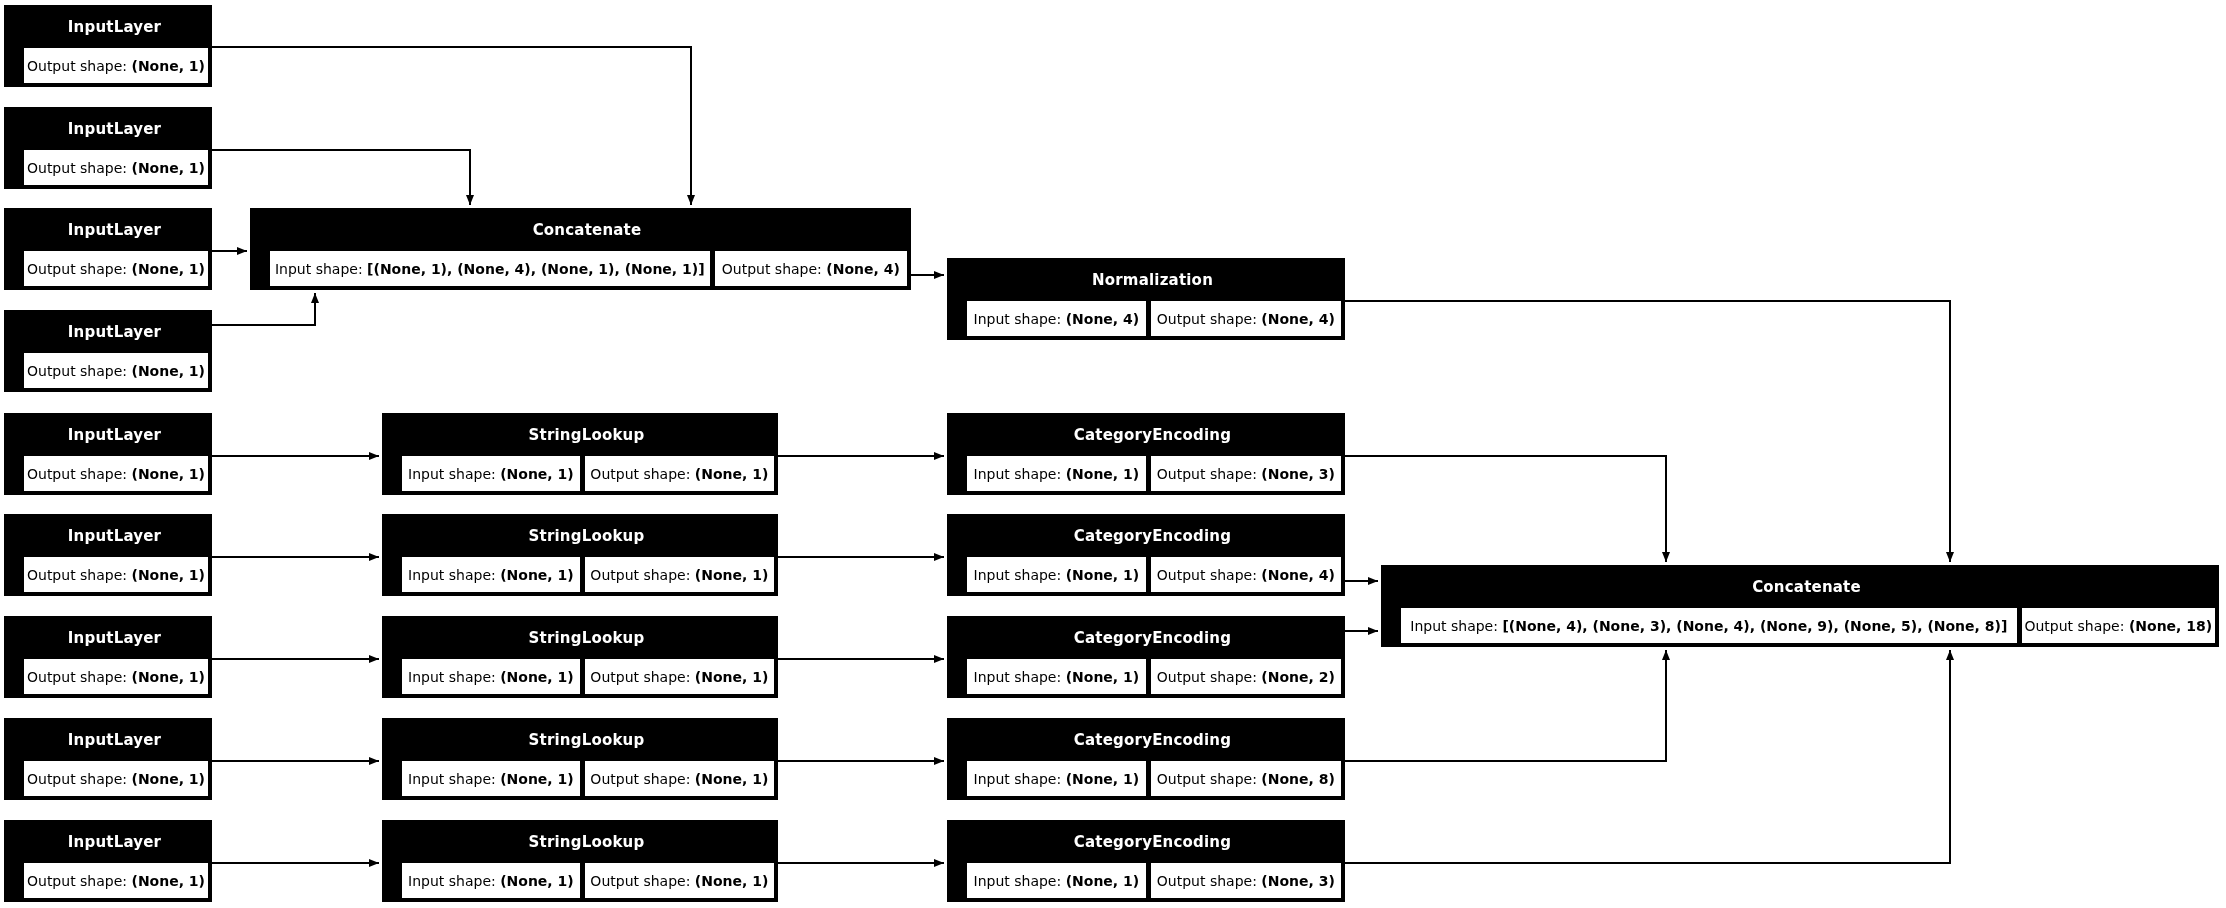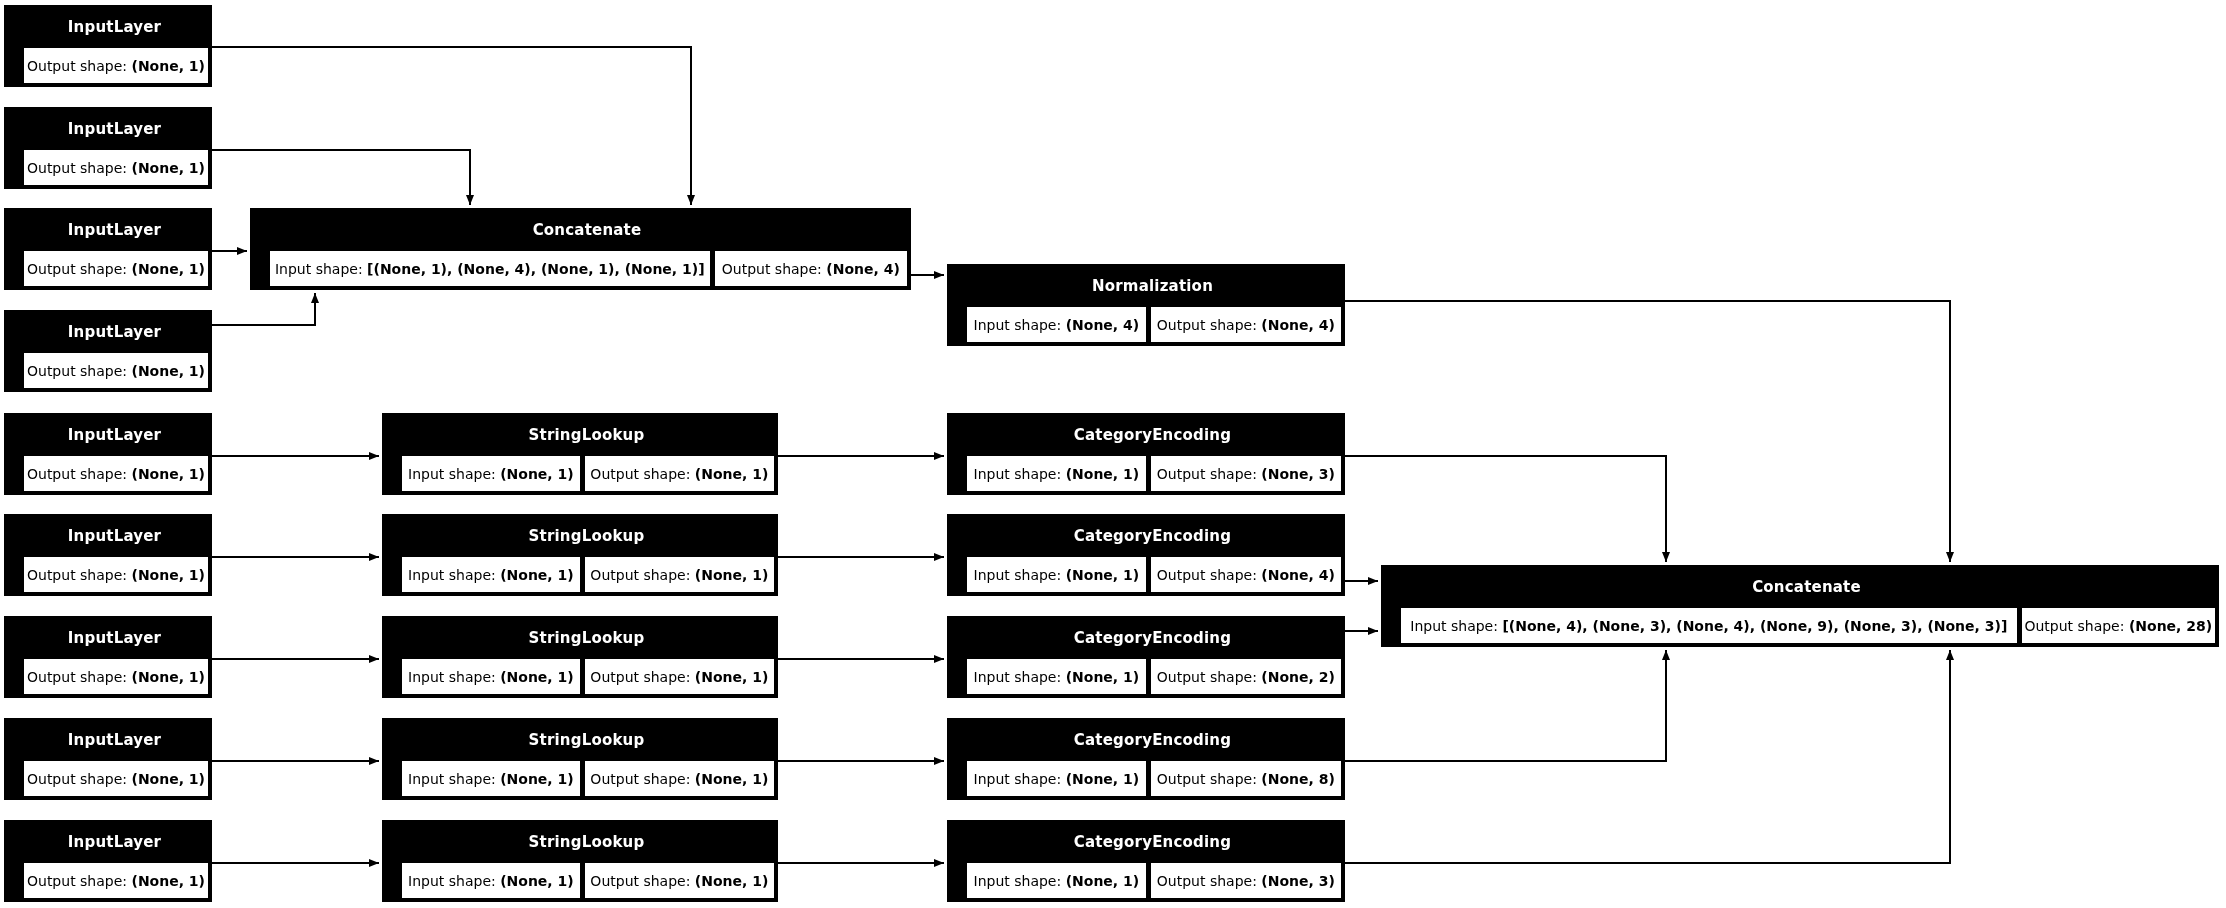"Normalization" div.node { top: 264px -> 258px }
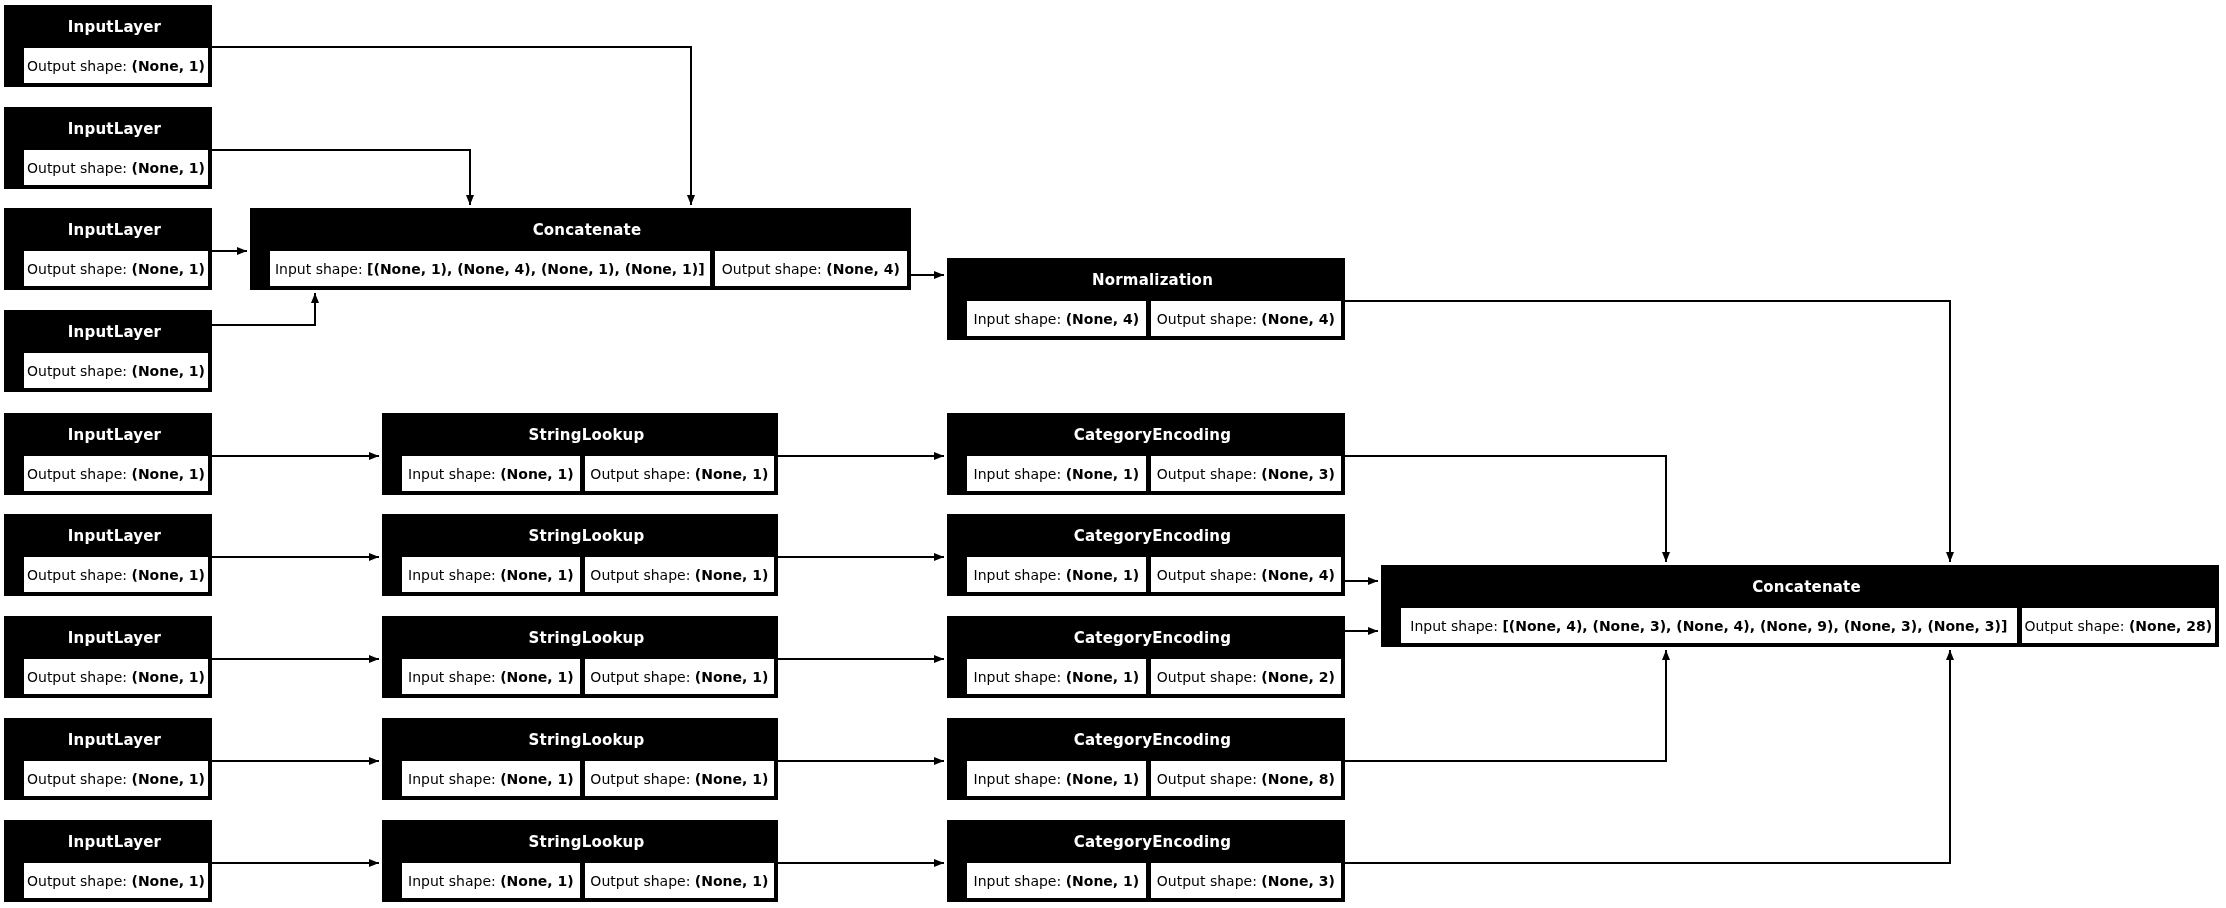"[(None, 4), (None, 3), (None," span.val { text: 3), (None, 3 -> 5), (None, 8 }
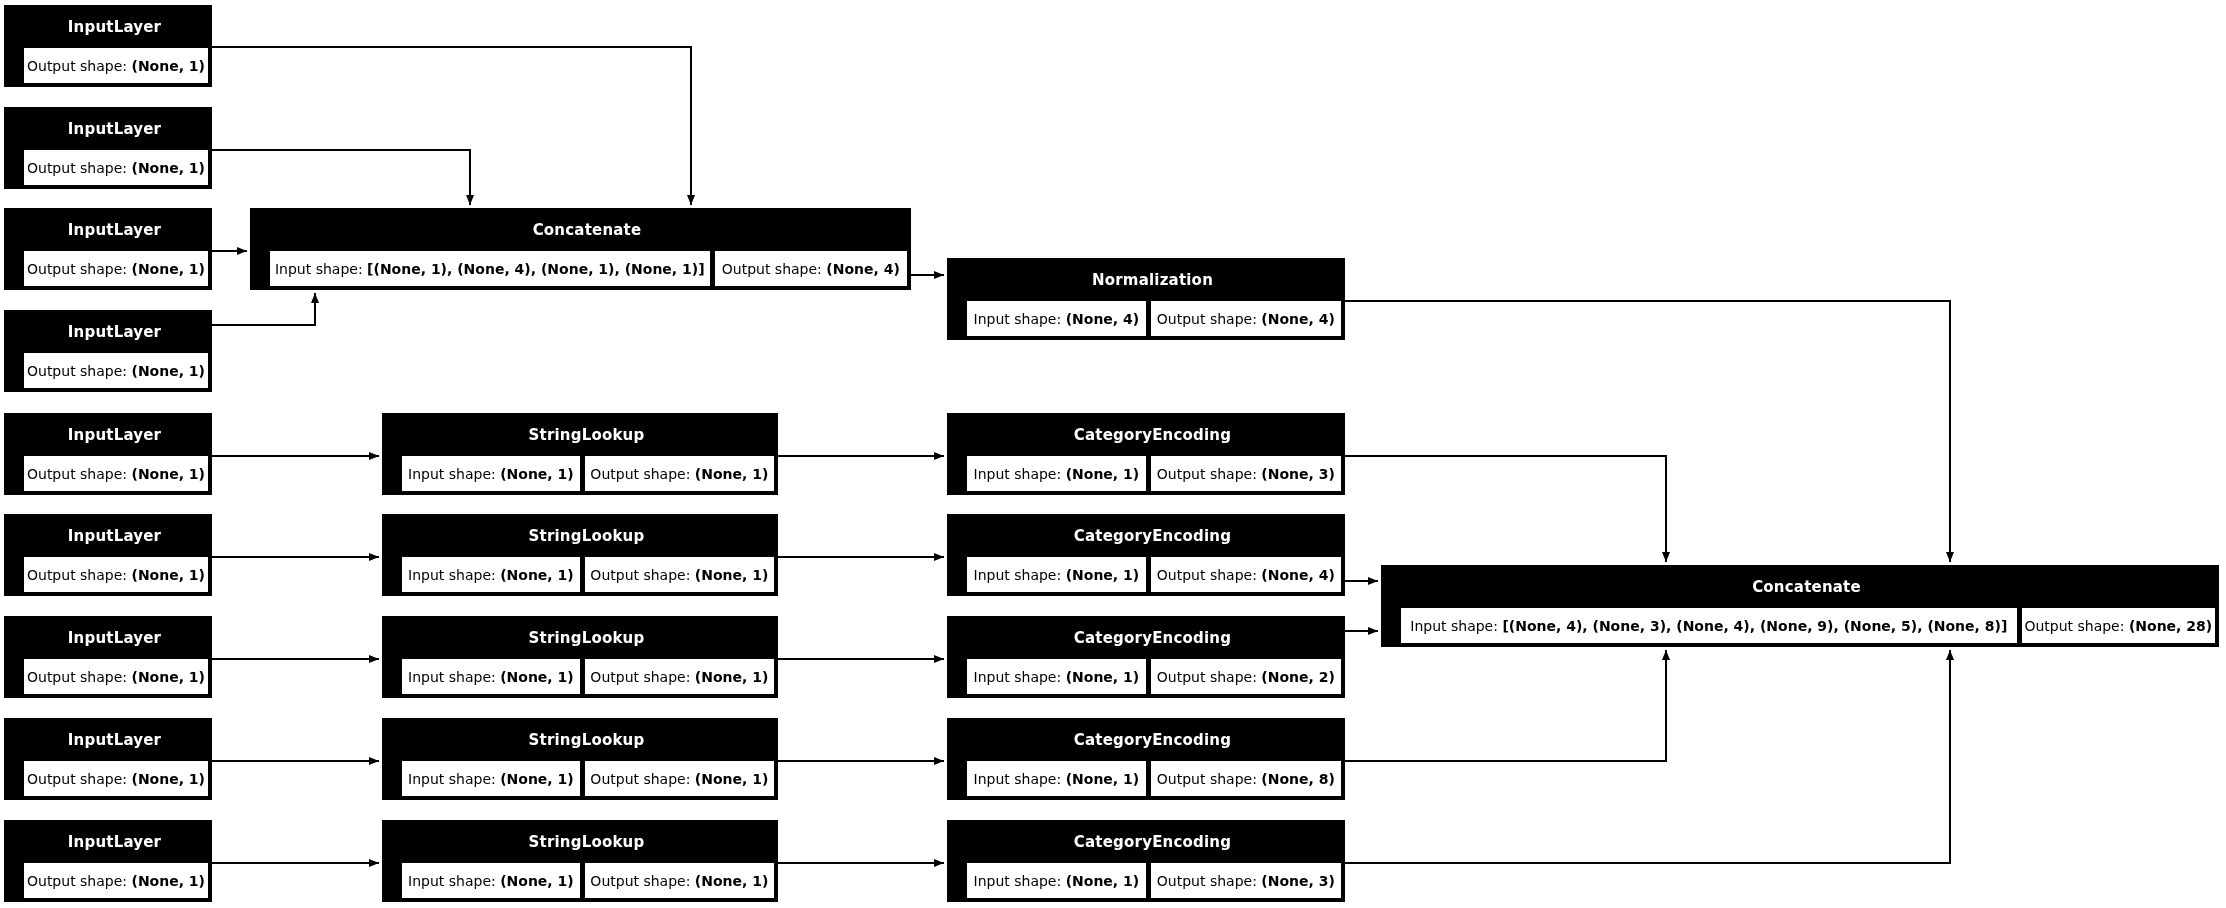"(None, 28)" span.val { text: 28 -> 18 }
